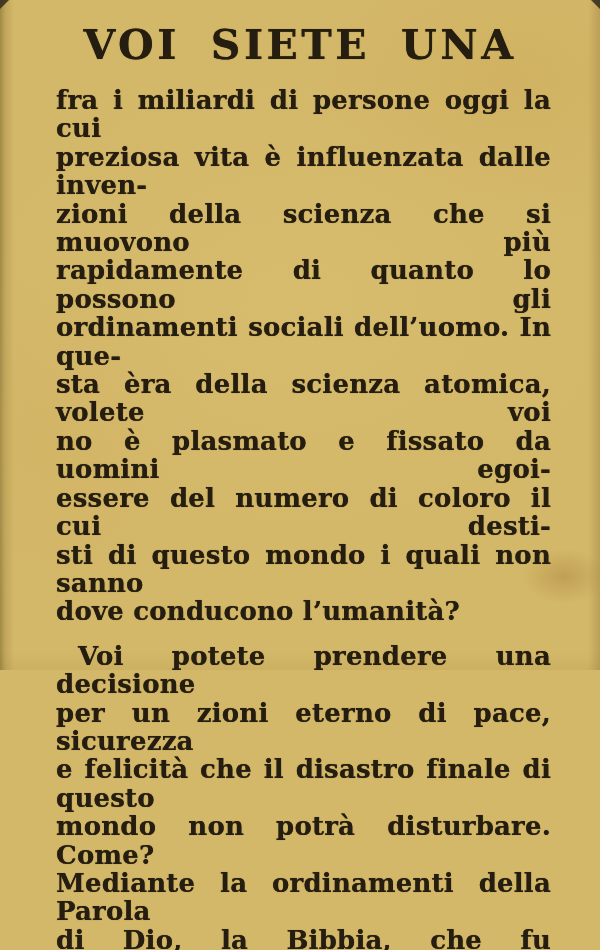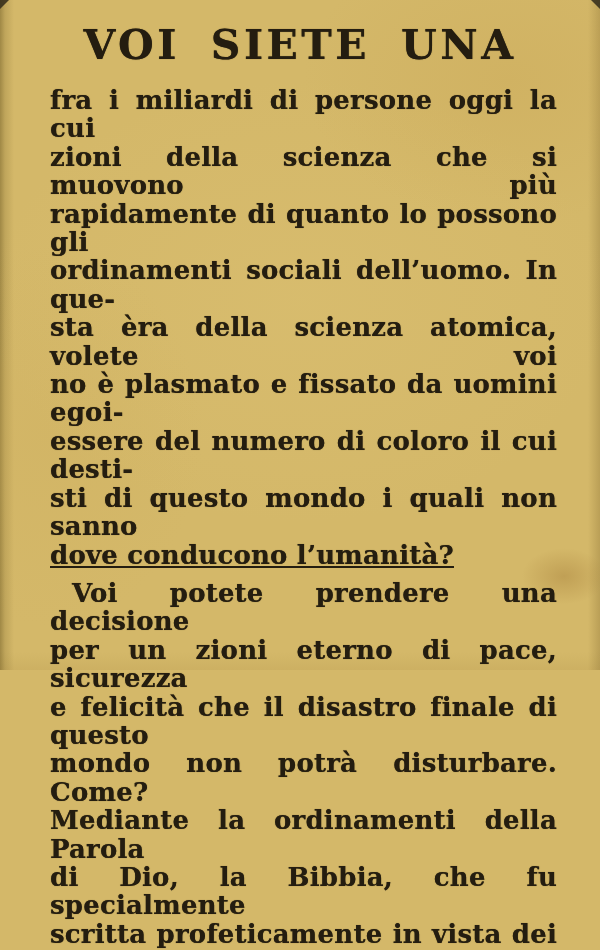"fra i miliardi di persone" .paragraph { margin: 10px -> 16px }
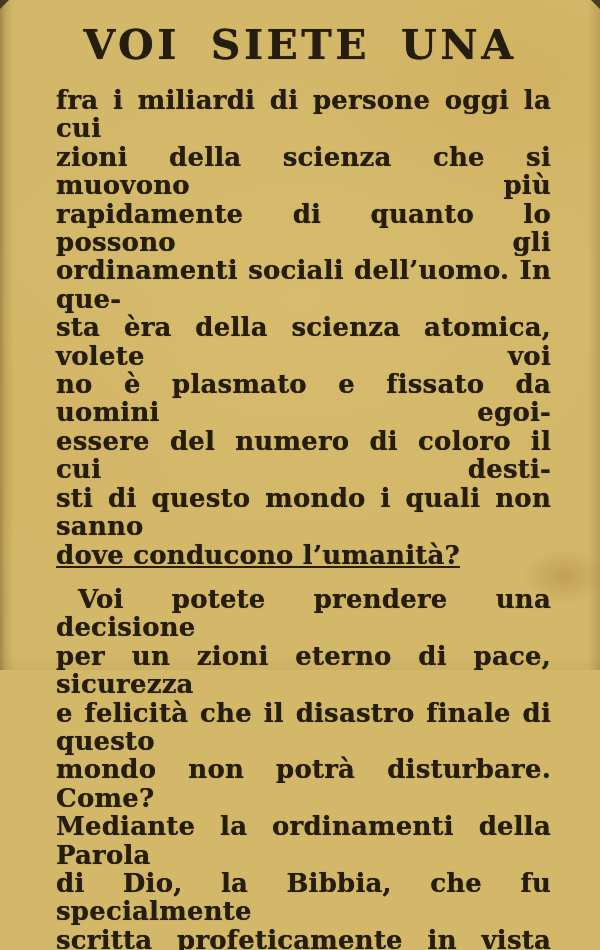"preziosa vita è influenzata dalle" div.line { html: none -> <div>preziosa vita è influenzata dalle inven-</div> }
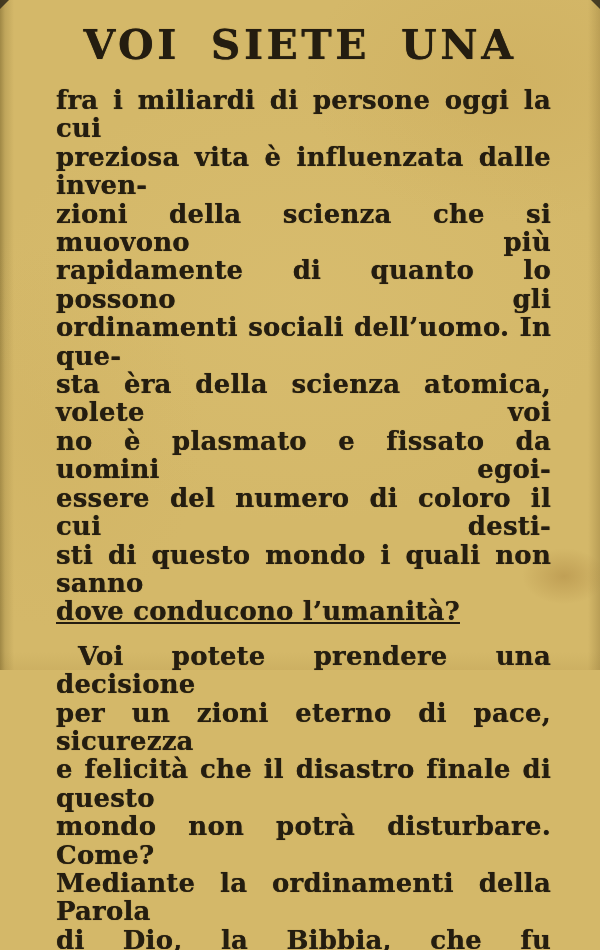"dove conducono l’umanità?" .line.last { text-decoration: underline -> none }
